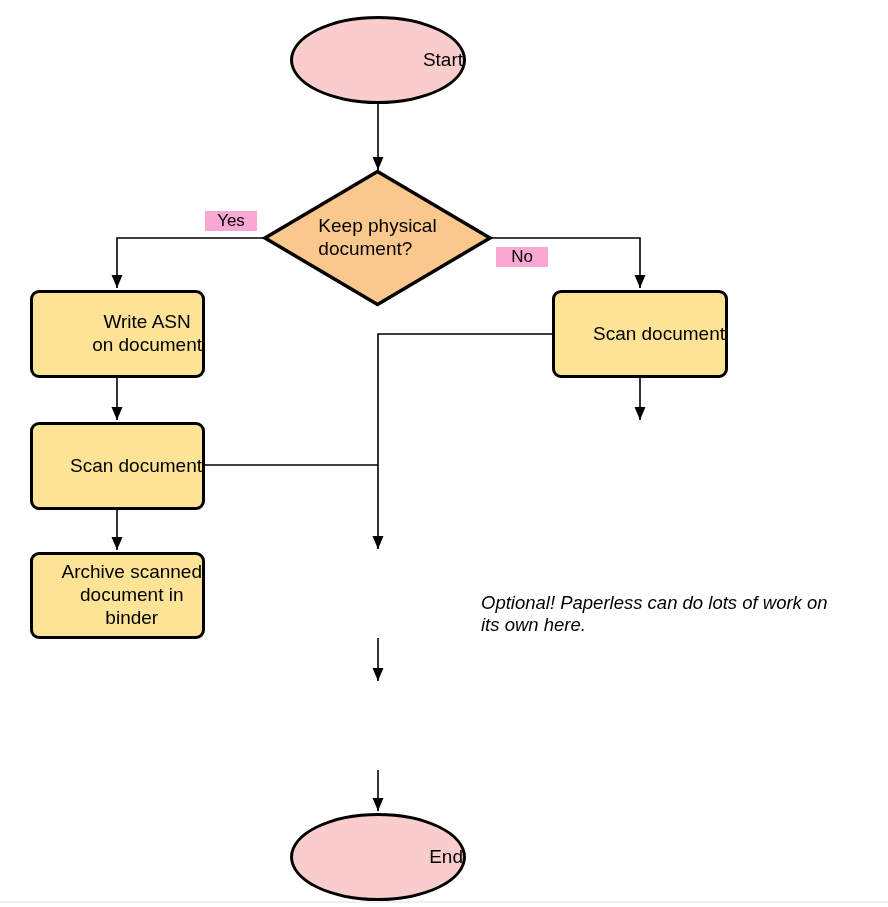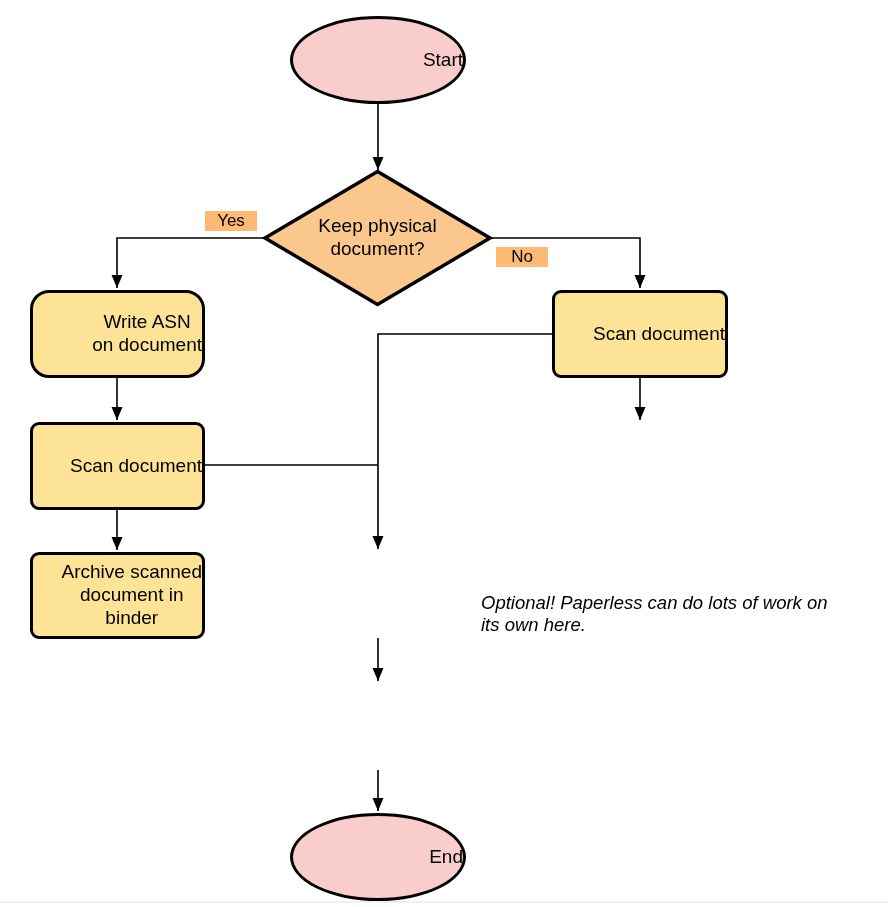"Yes" .edge-label { background: #fdba74 -> #f9a8d4 }
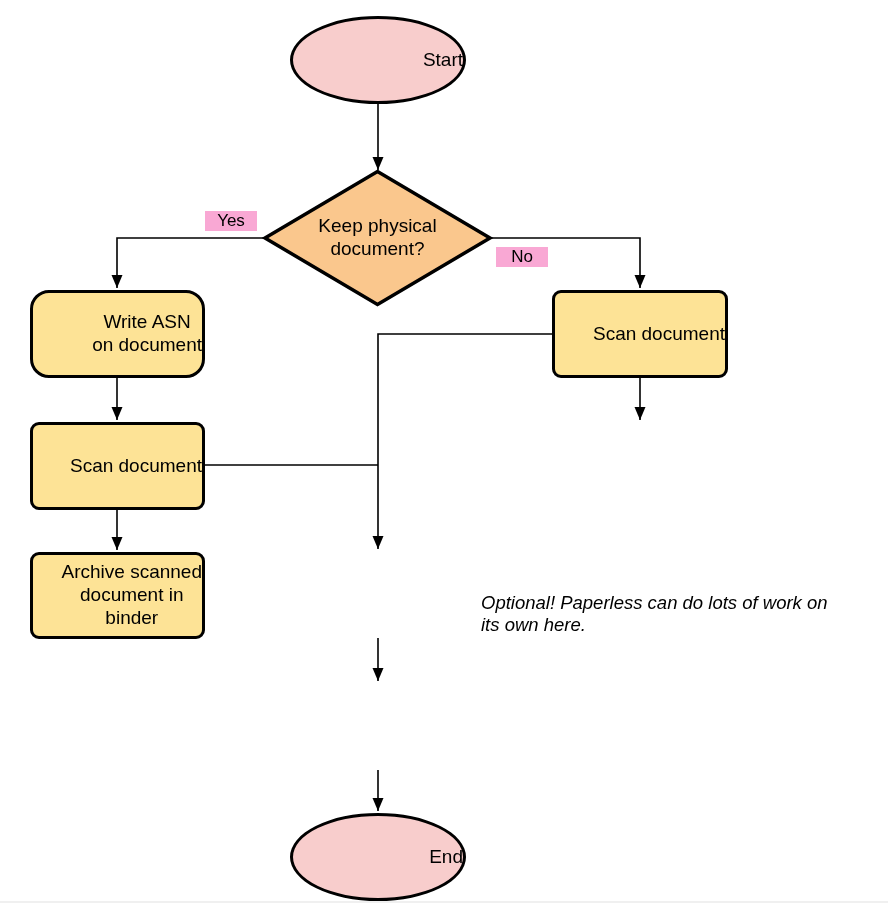"Keep physical" .diamond-label { text-align: center -> left }
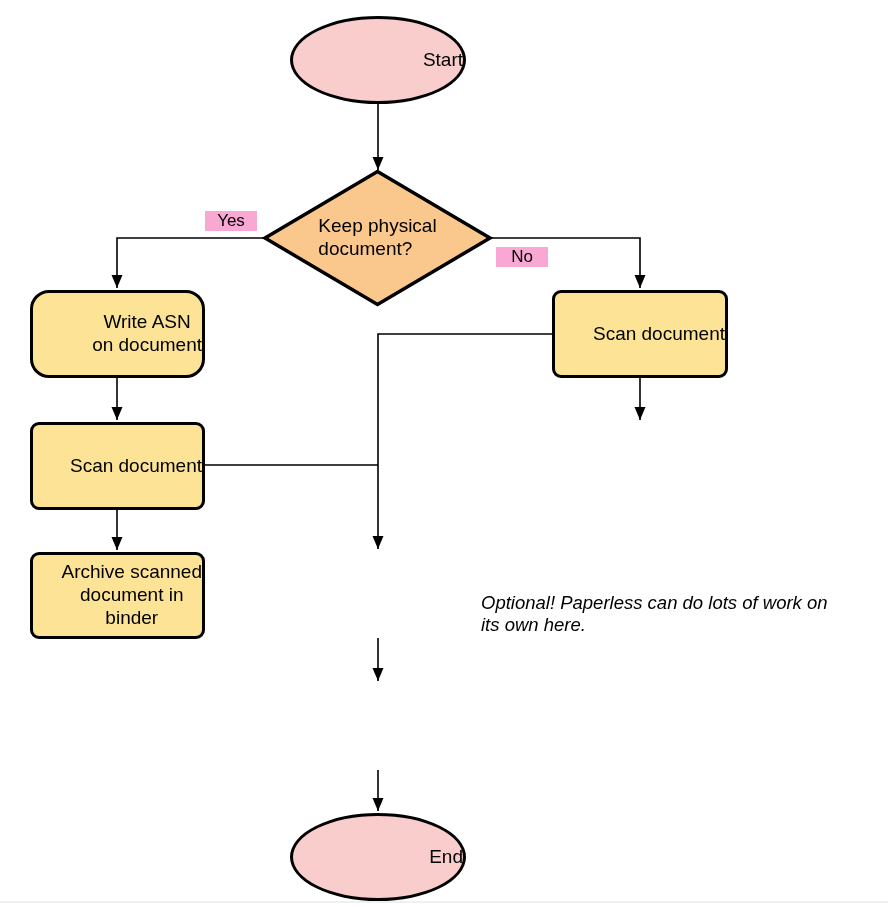"Write ASN" #n-write-asn { border-radius: 19px -> none }
